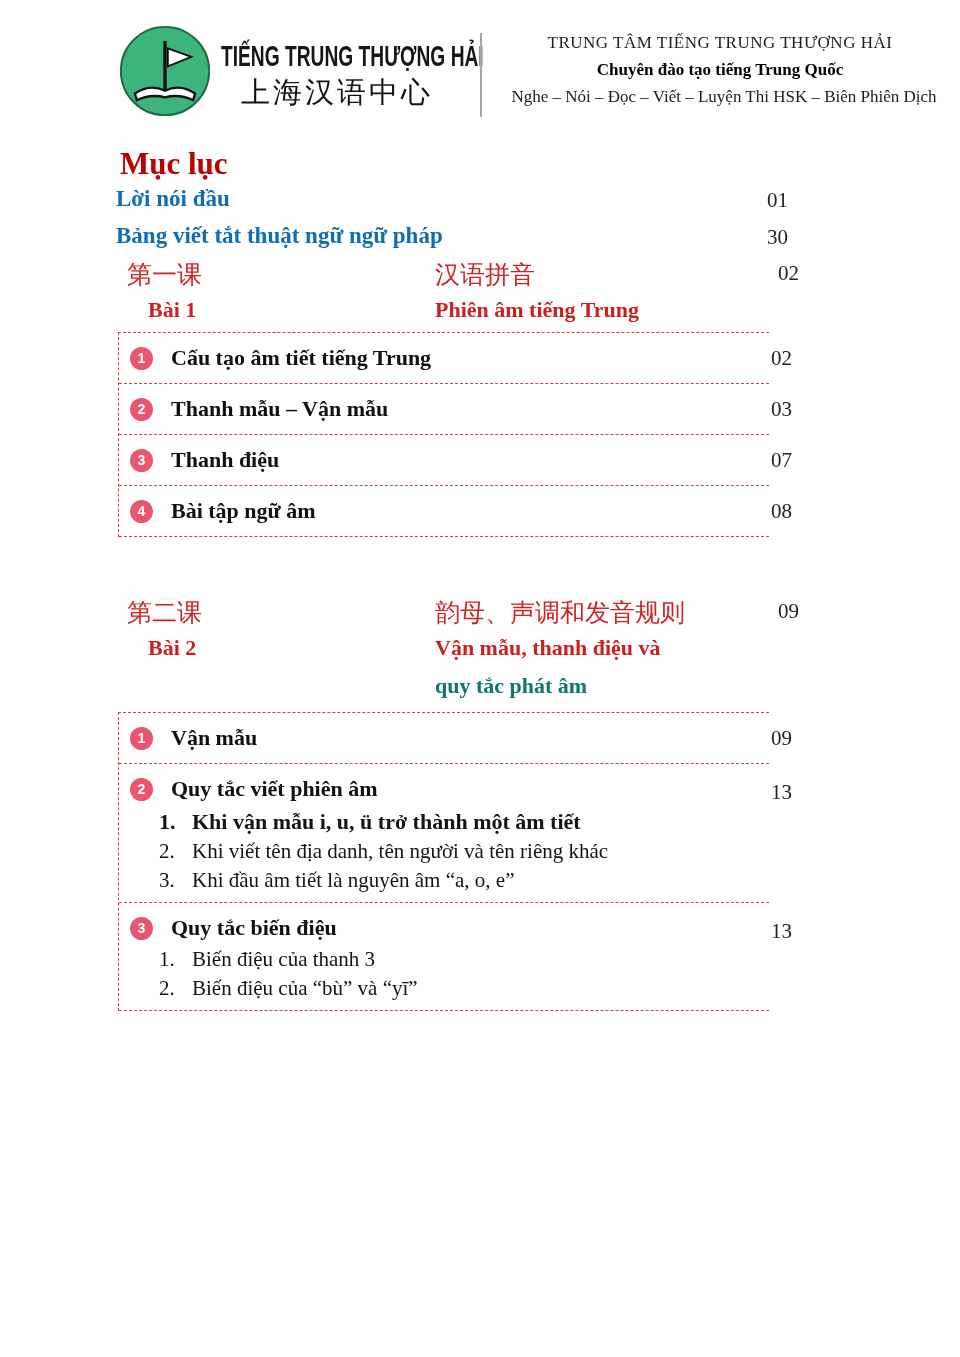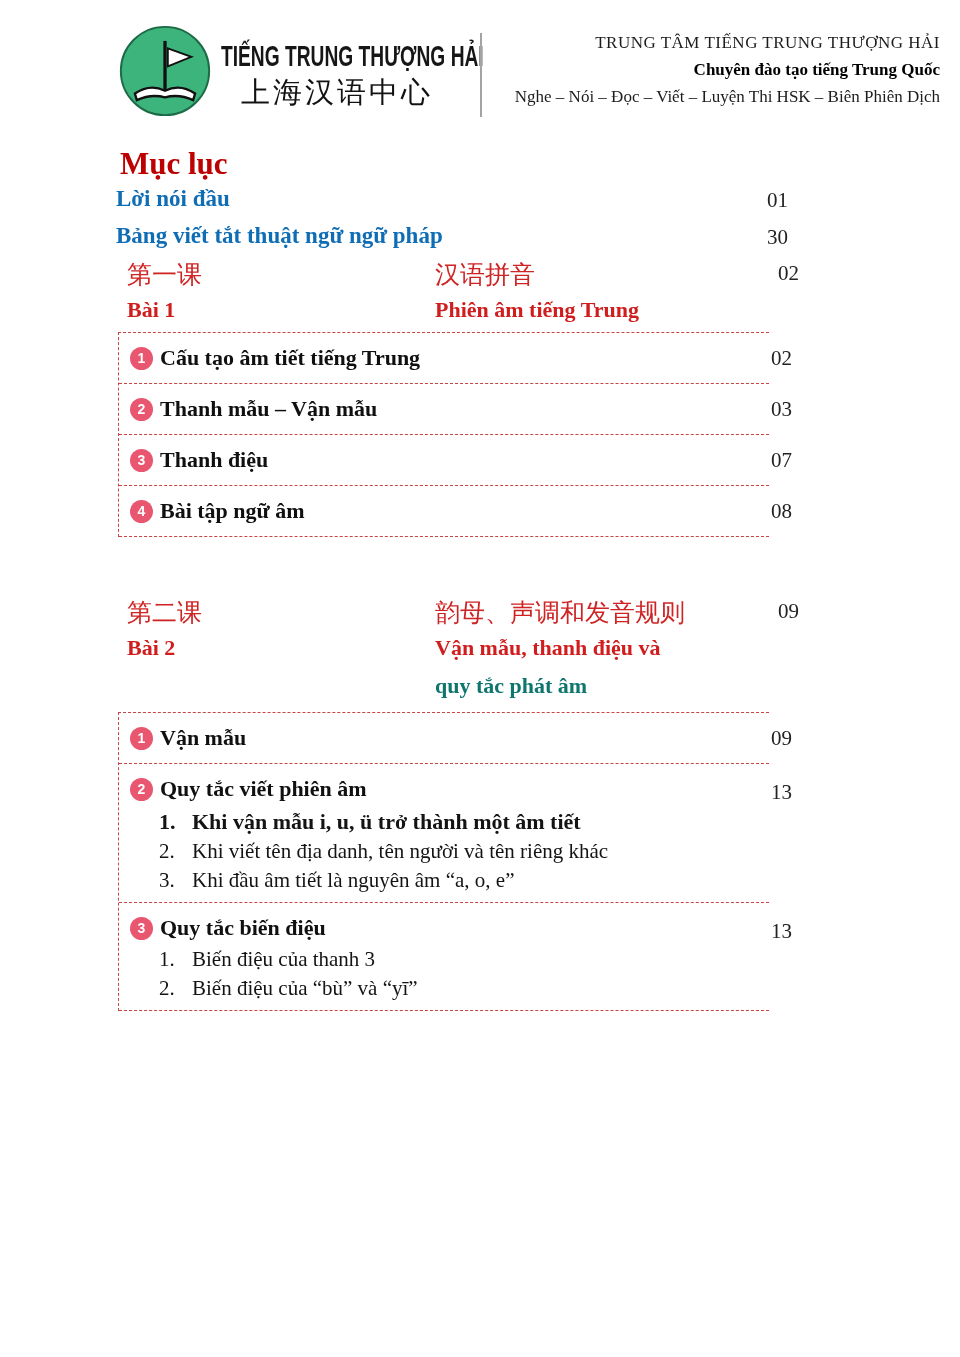"TRUNG TÂM TIẾNG TRUNG THƯỢNG" .org-block { text-align: right -> center }
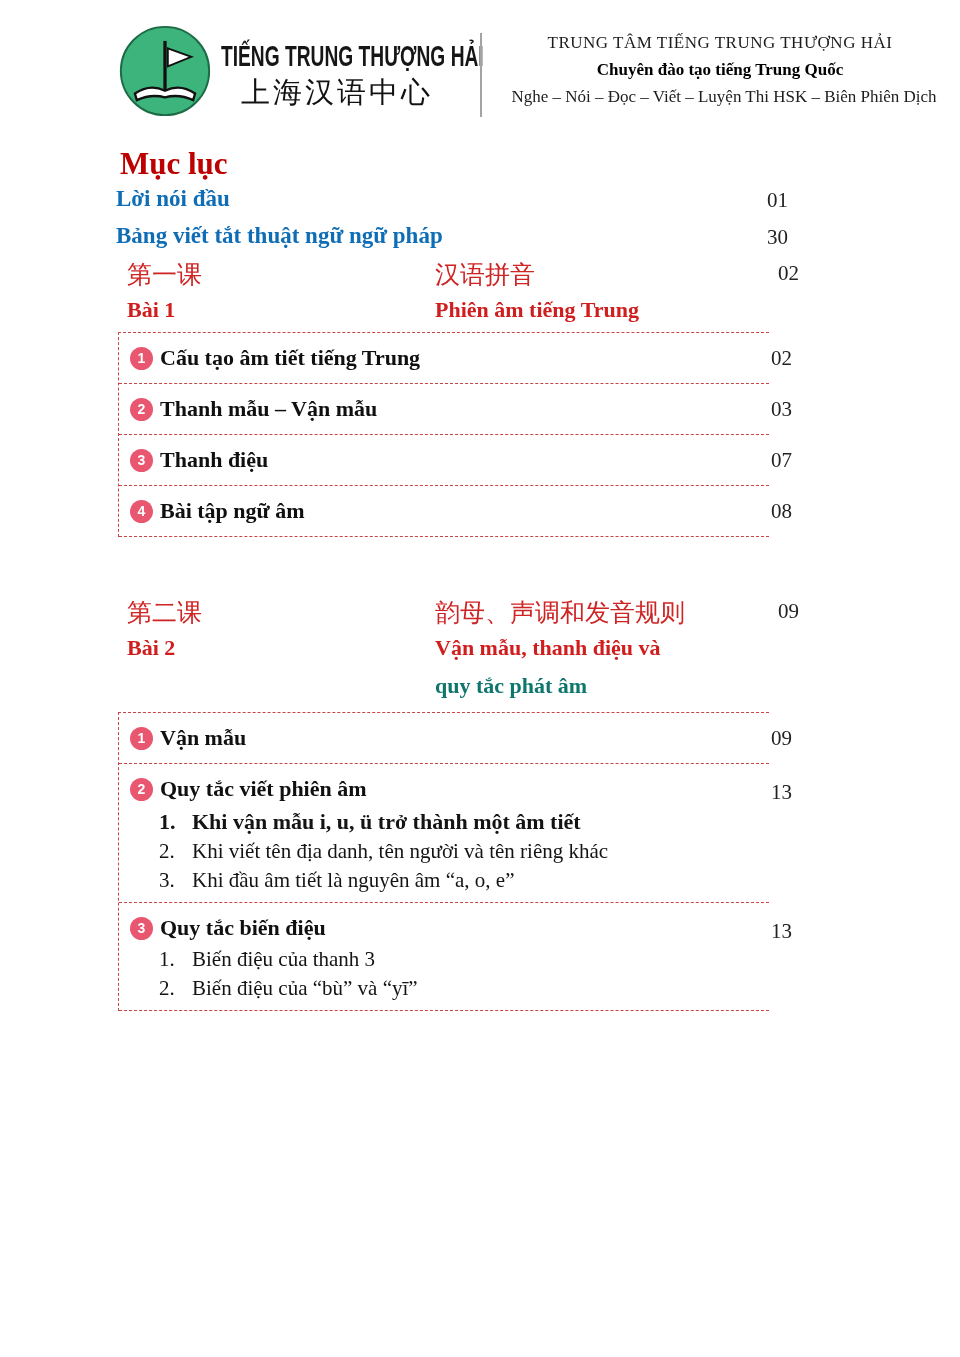"Bài 1" .vi-label { left: 0 -> 21px }
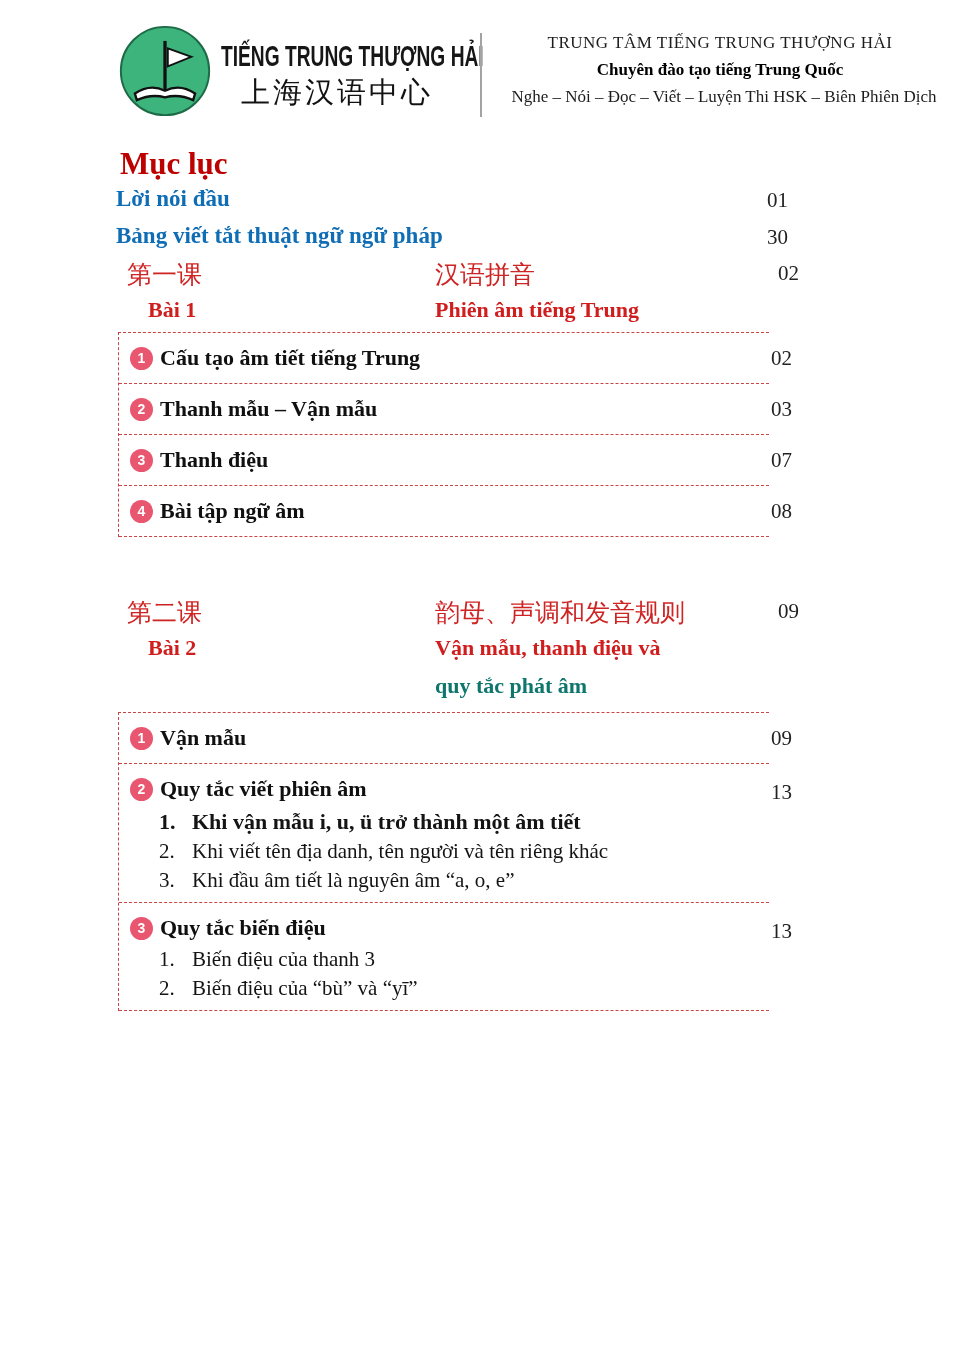"Cấu tạo âm tiết tiếng" .tlabel { margin-left: 7px -> 18px }
